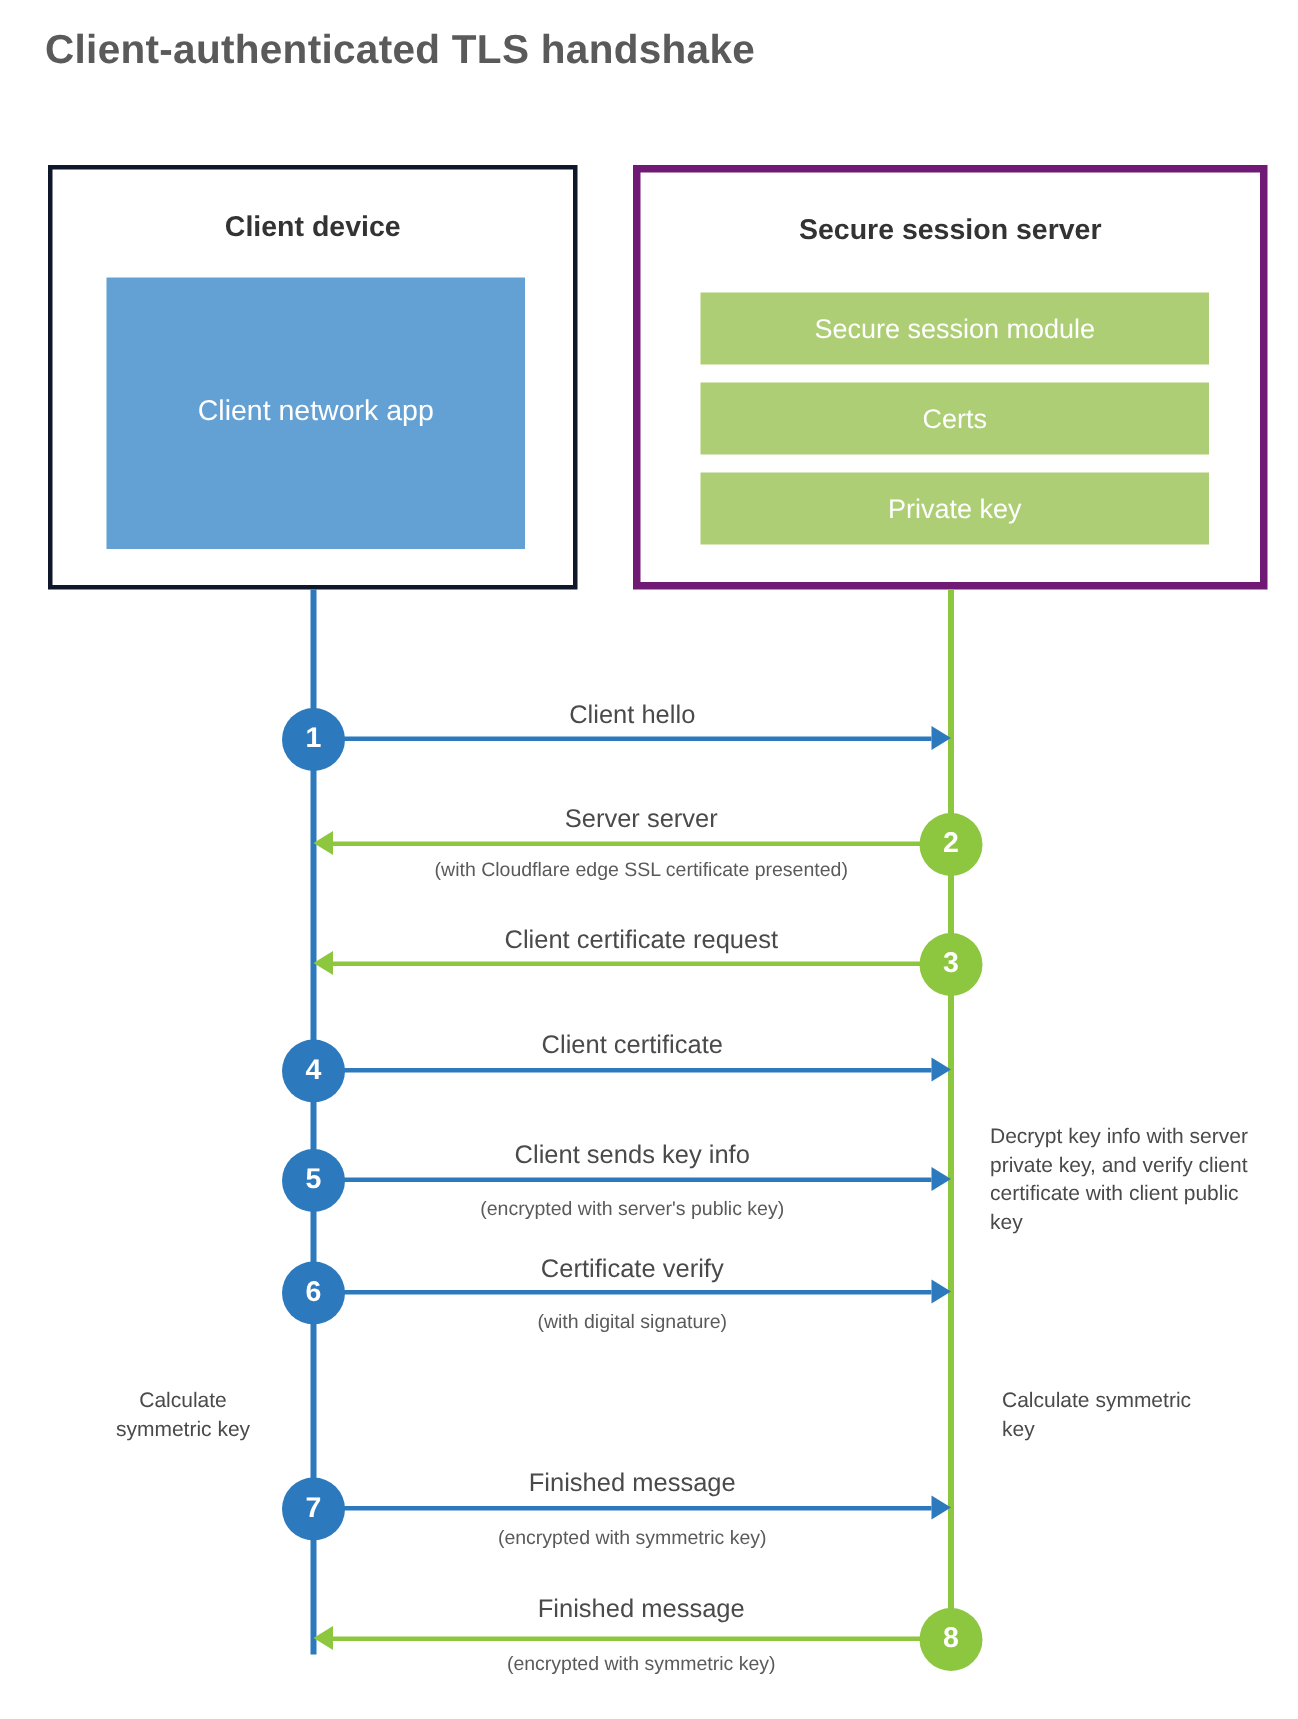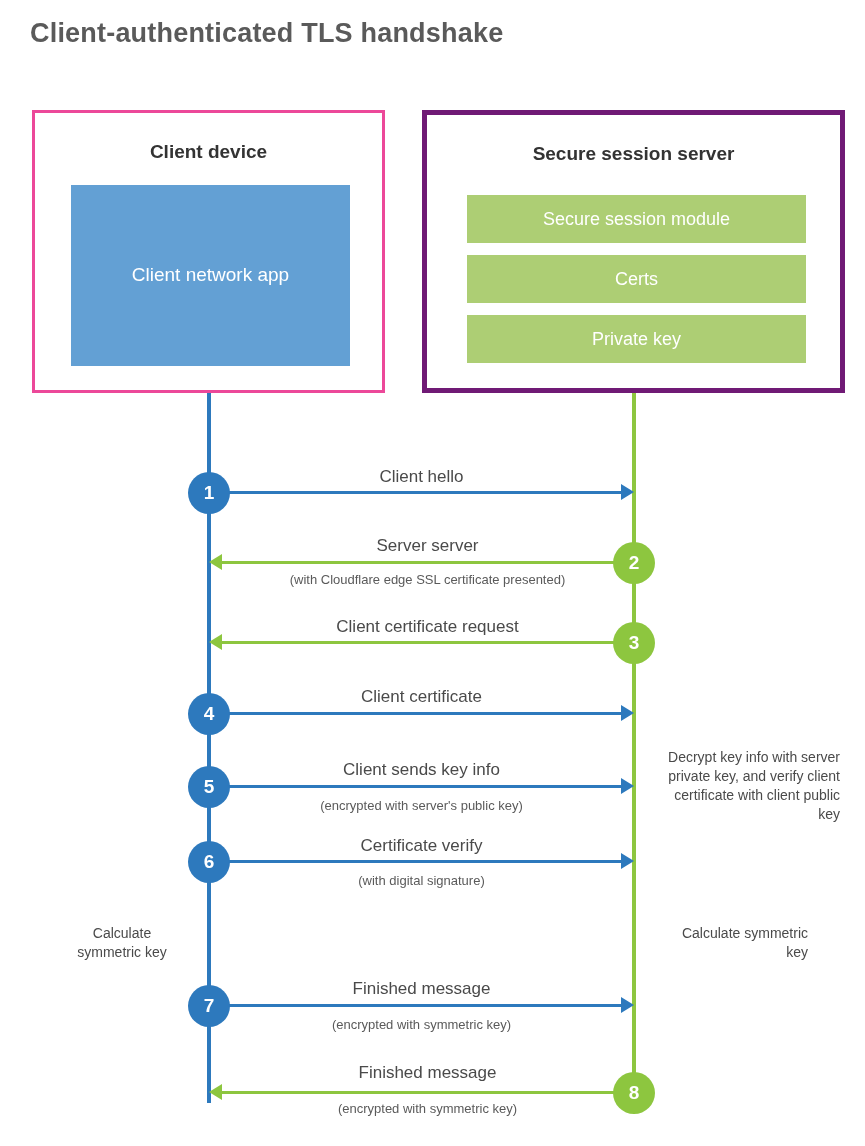"Client device" .party-box.client { border: 3px solid #ec4899 -> 3px solid #0f172a }
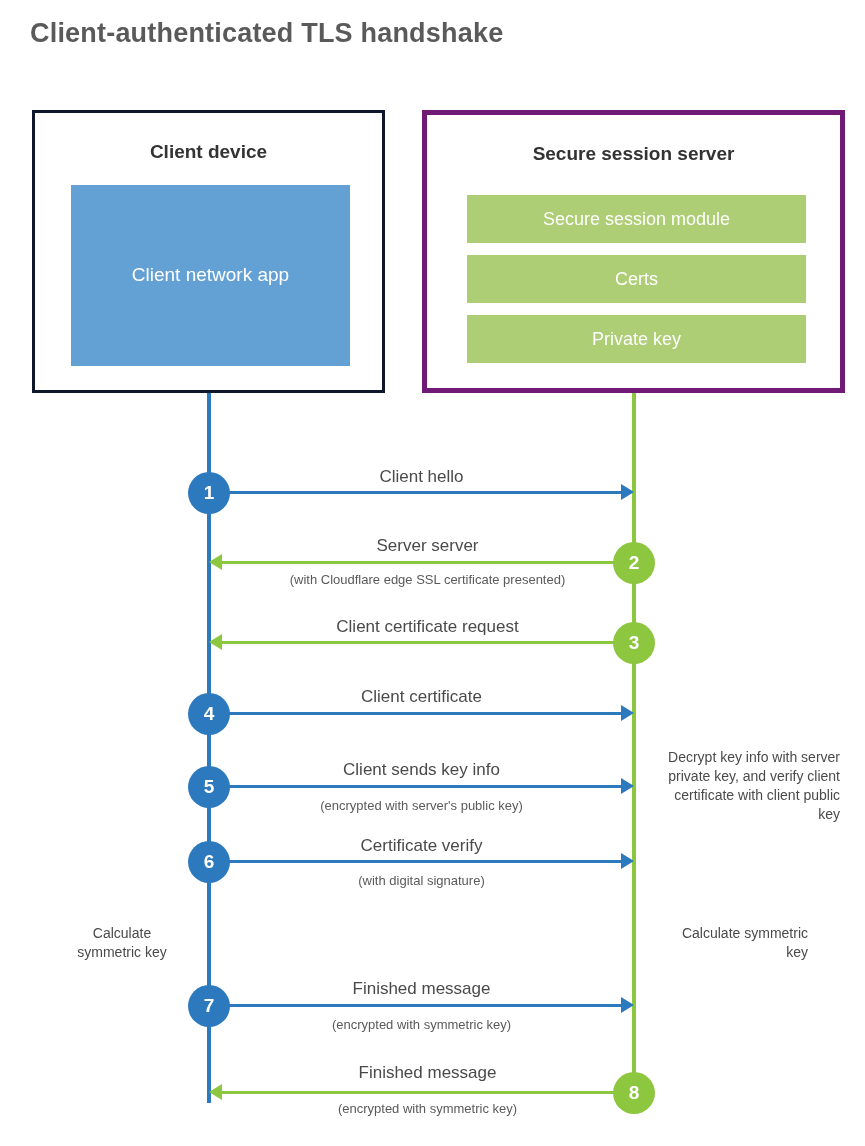"Decrypt key info with server" .side-note.right { text-align: right -> left }
